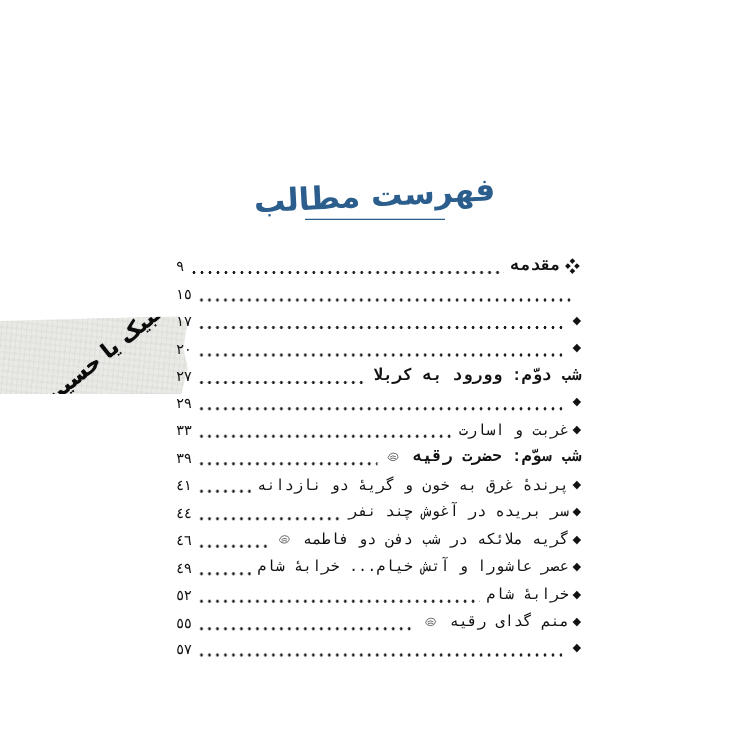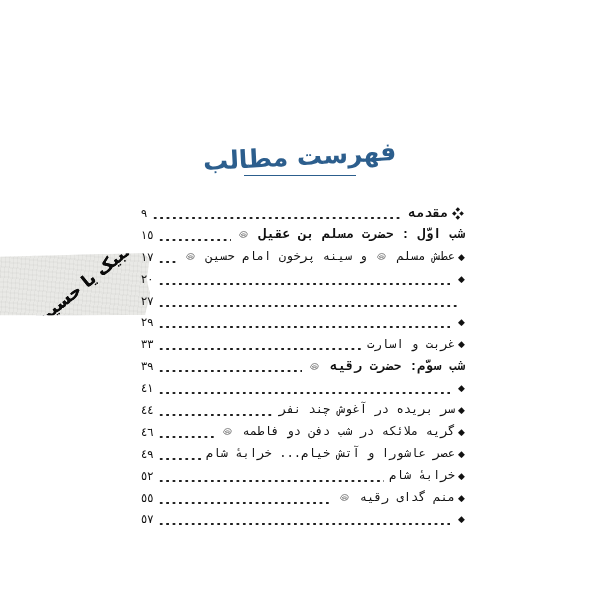"شب اوّل : حضرت مسلم" span.entry-title { html: <span>شب اوّل : حضرت مسلم بن عقیل <span><svg> <path></path> </svg></span></span> -> none }
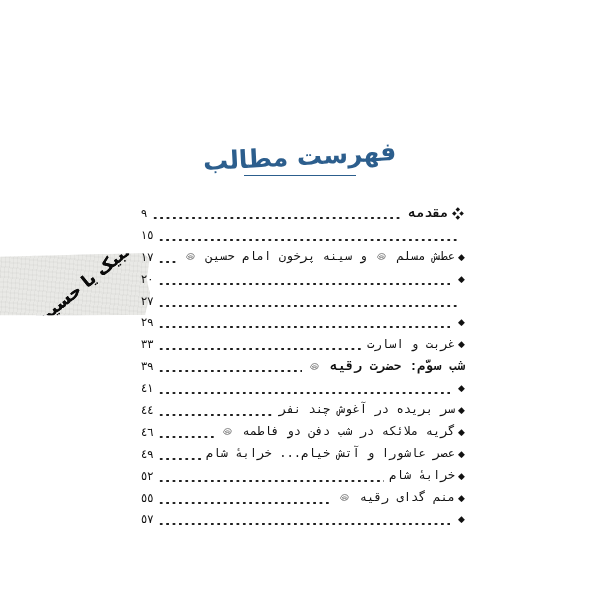"عطش مسلم و سینه پرخون" span.entry-title { html: <span>عطش مسلم <span><svg> <path></path> </svg></span> و سینه پرخون امام حسین <span><svg> <path></path> </svg></span></span> -> none }
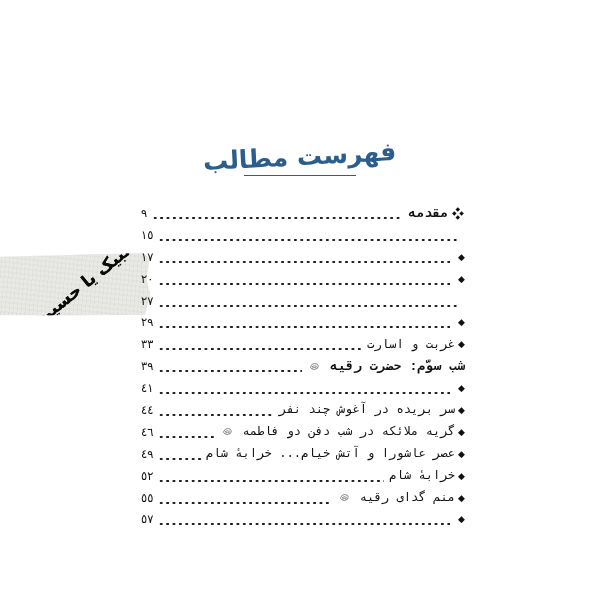"شب دوّم: وورود به کربلا" span.entry-title { html: none -> <span>شب دوّم: وورود به کربلا</span> }
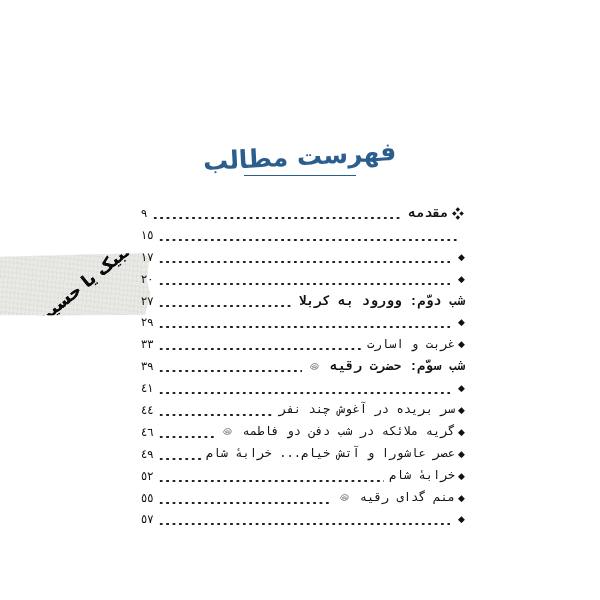"پرندهٔ غرق به خون و" span.entry-title { html: none -> <span>پرندهٔ غرق به خون و گریهٔ دو نازدانه</span> }
